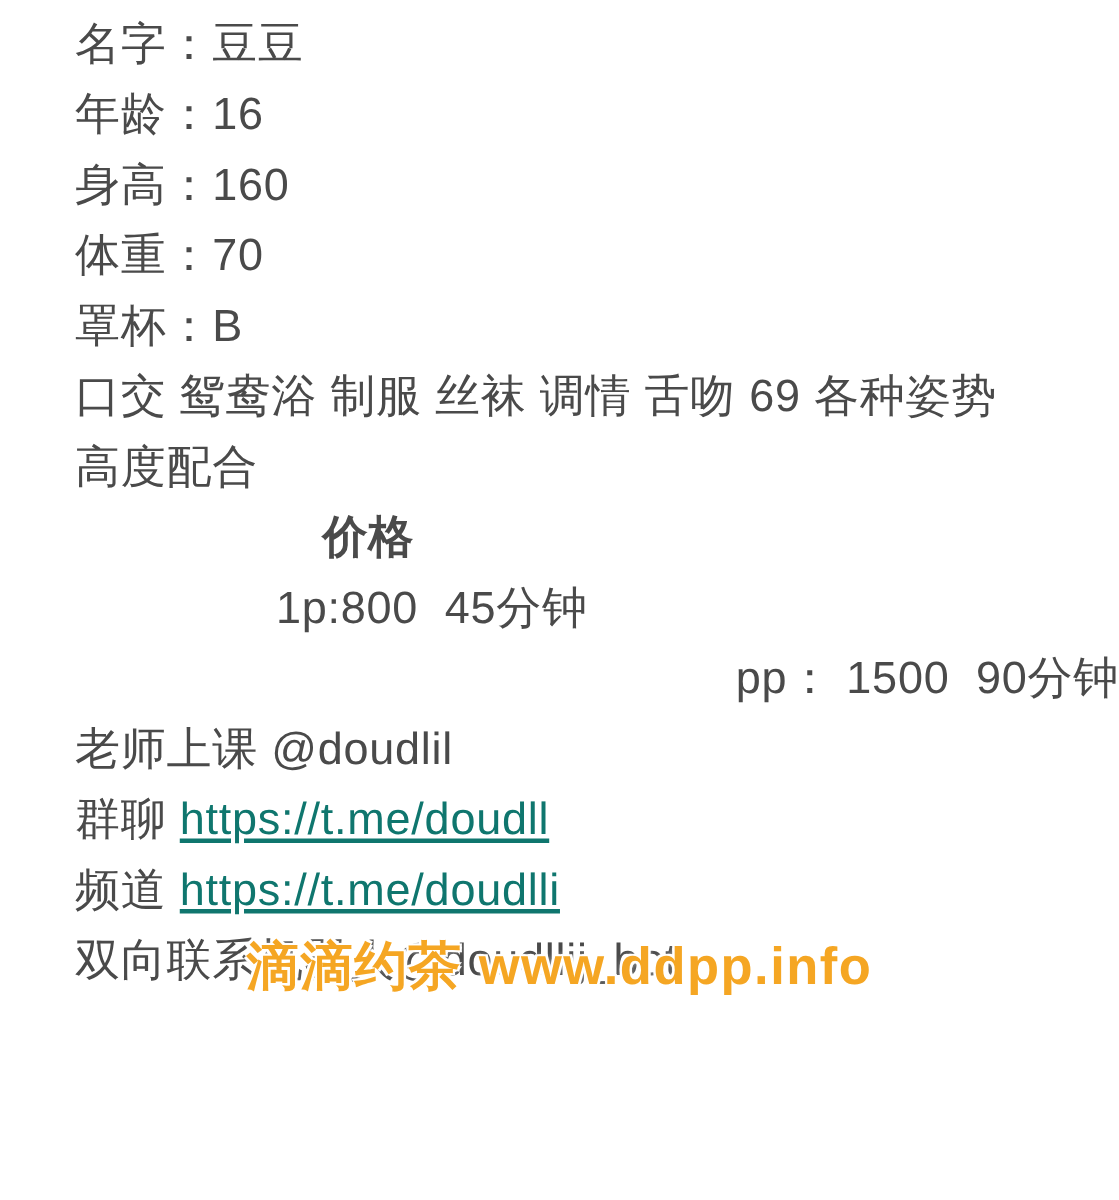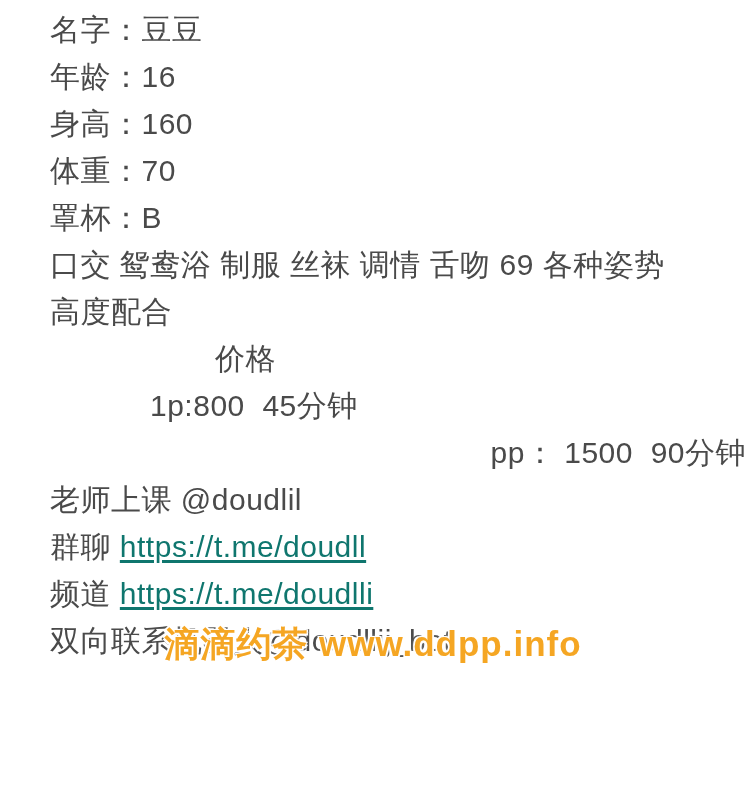"价格" .price-title { font-weight: none -> bold }
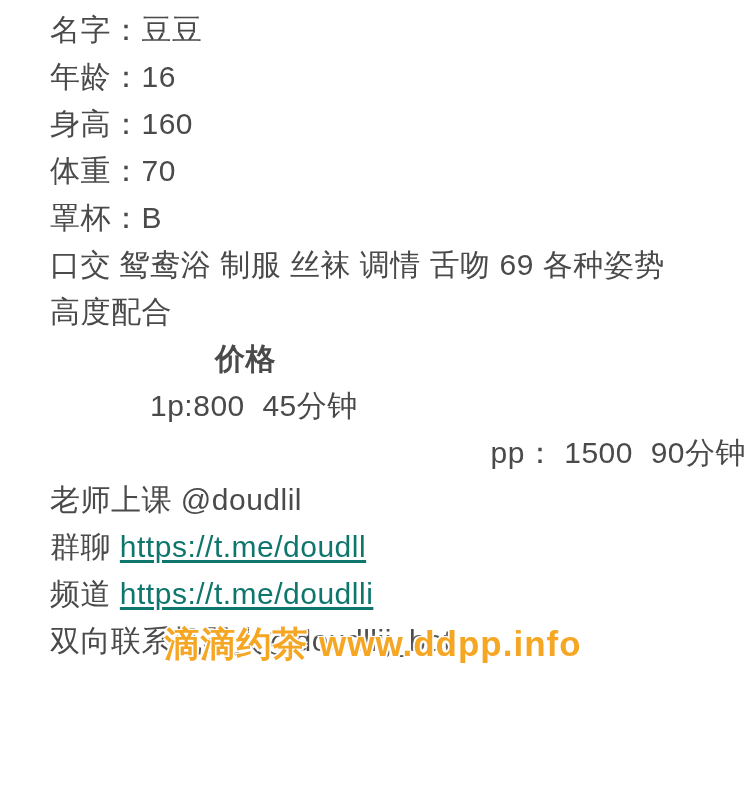"1p:800 45分钟" .price-1p { margin-left: none -> 34px }
